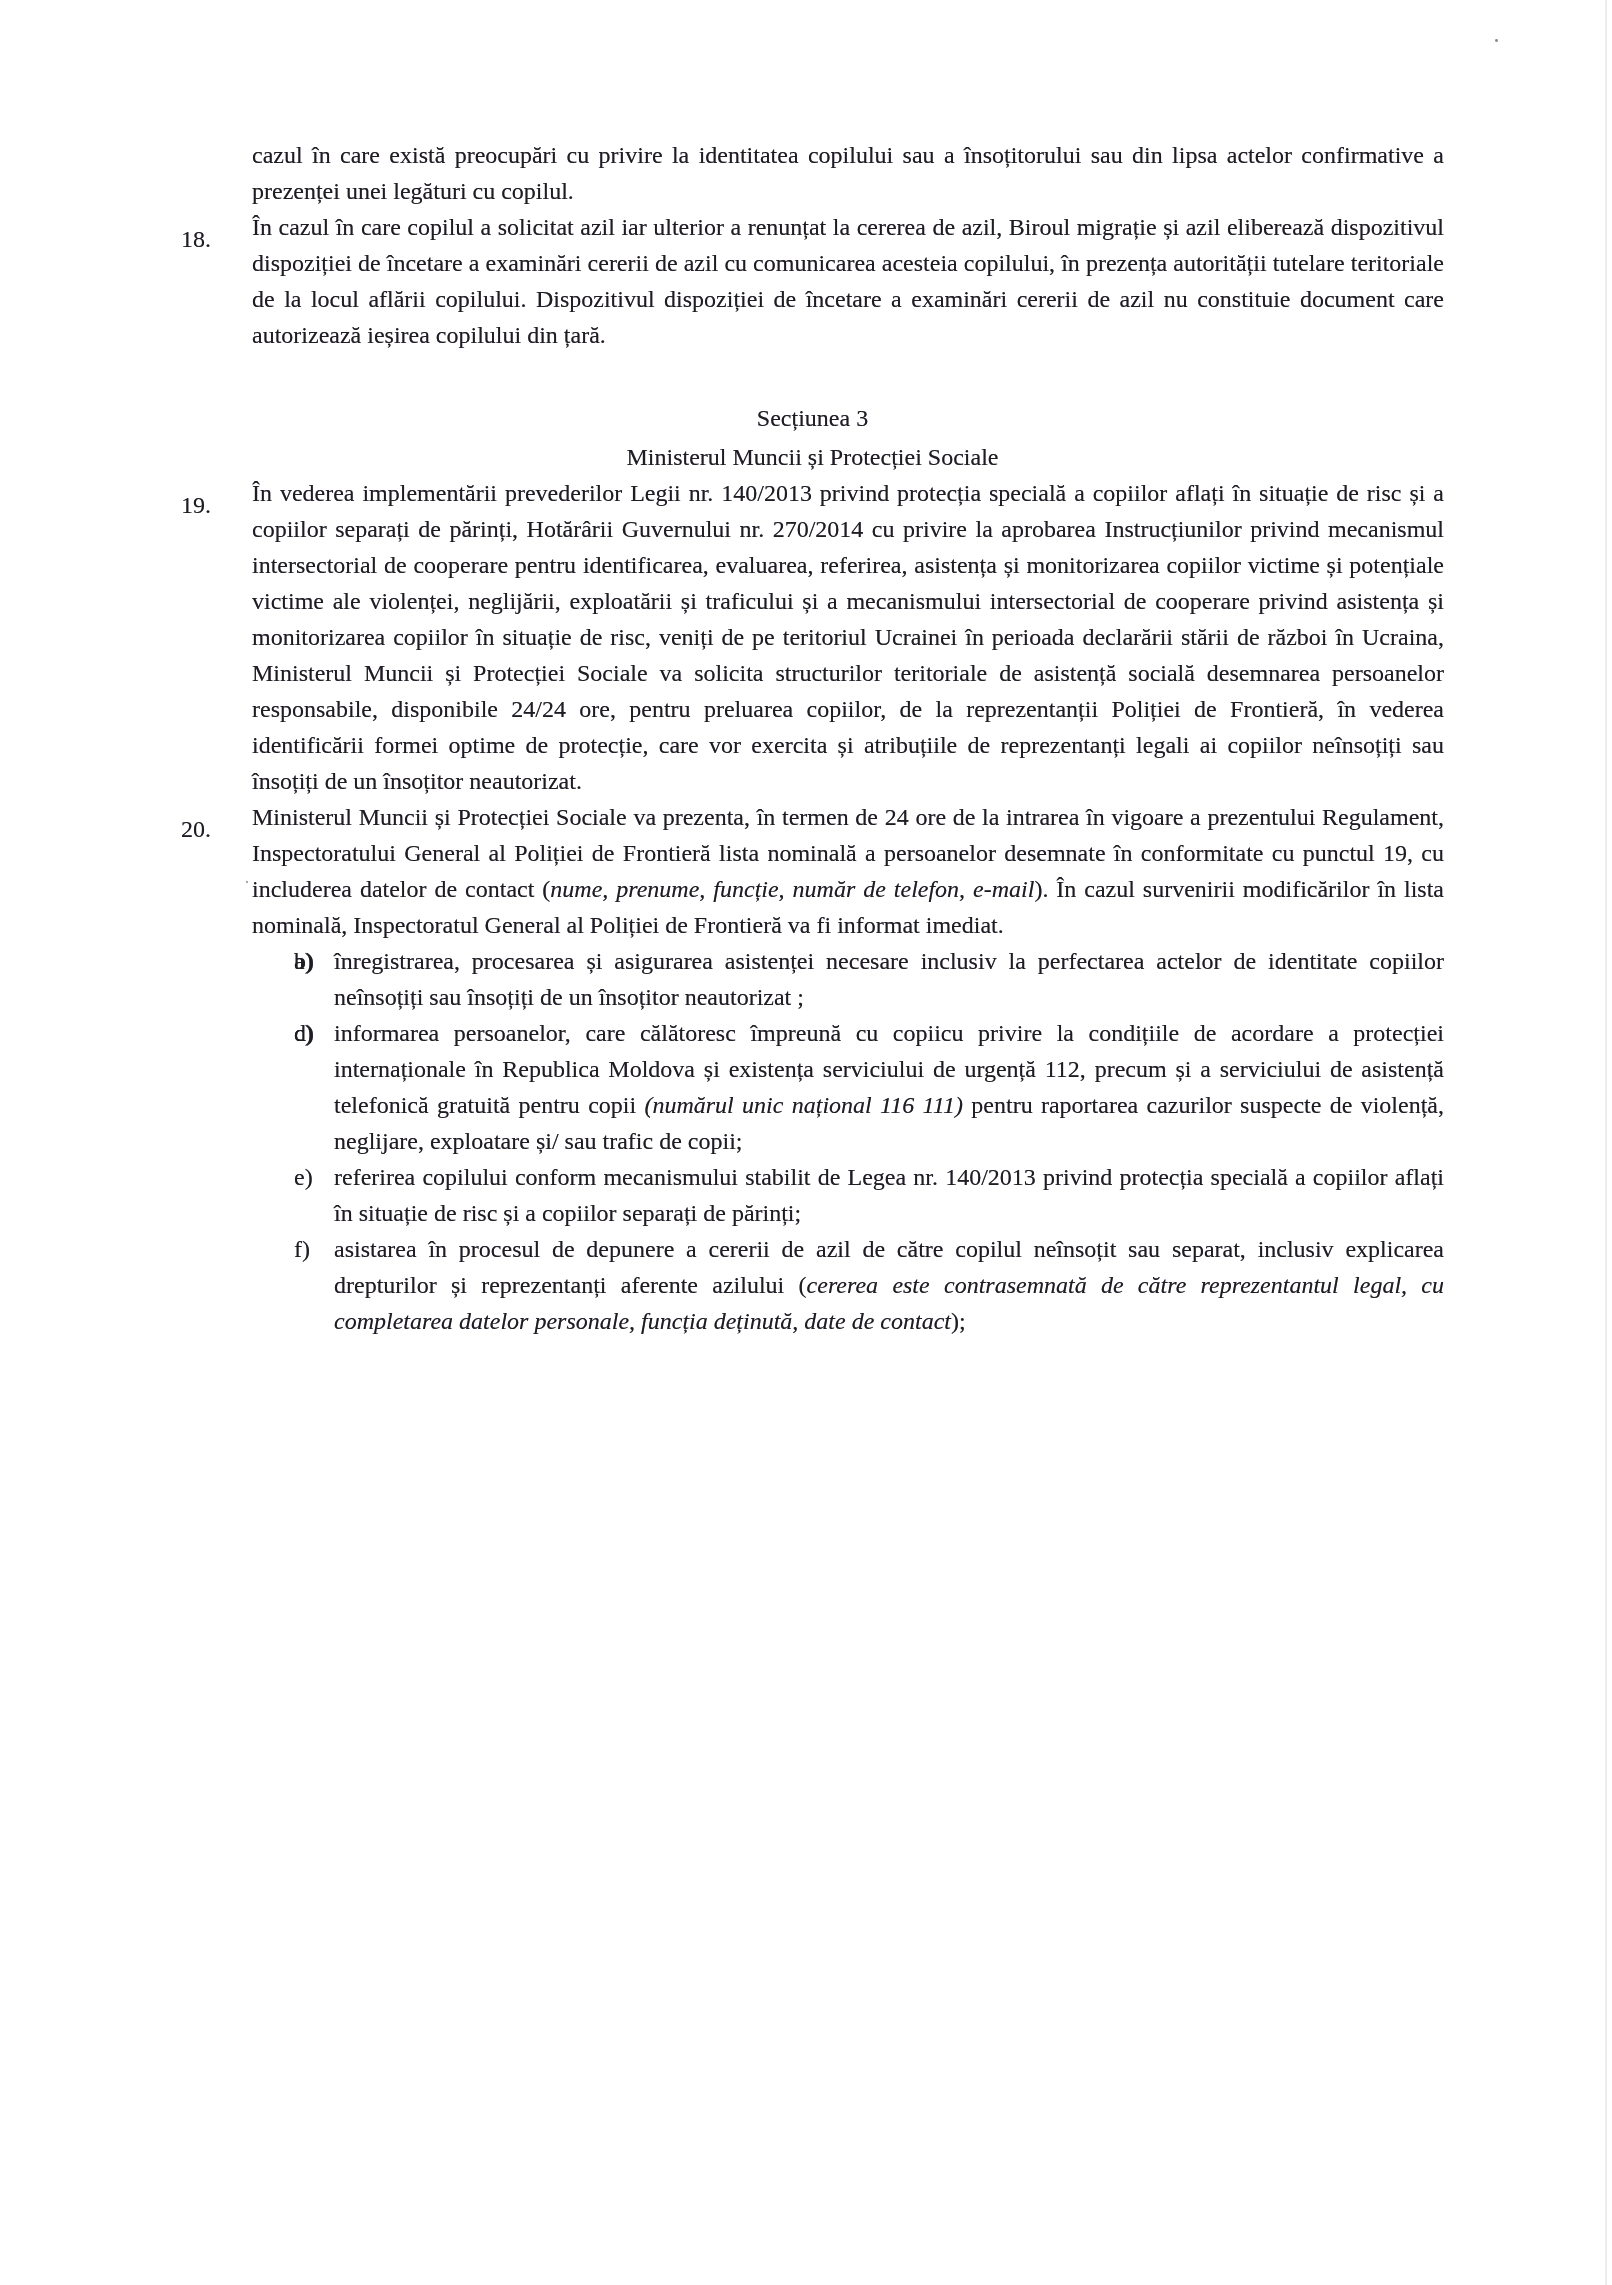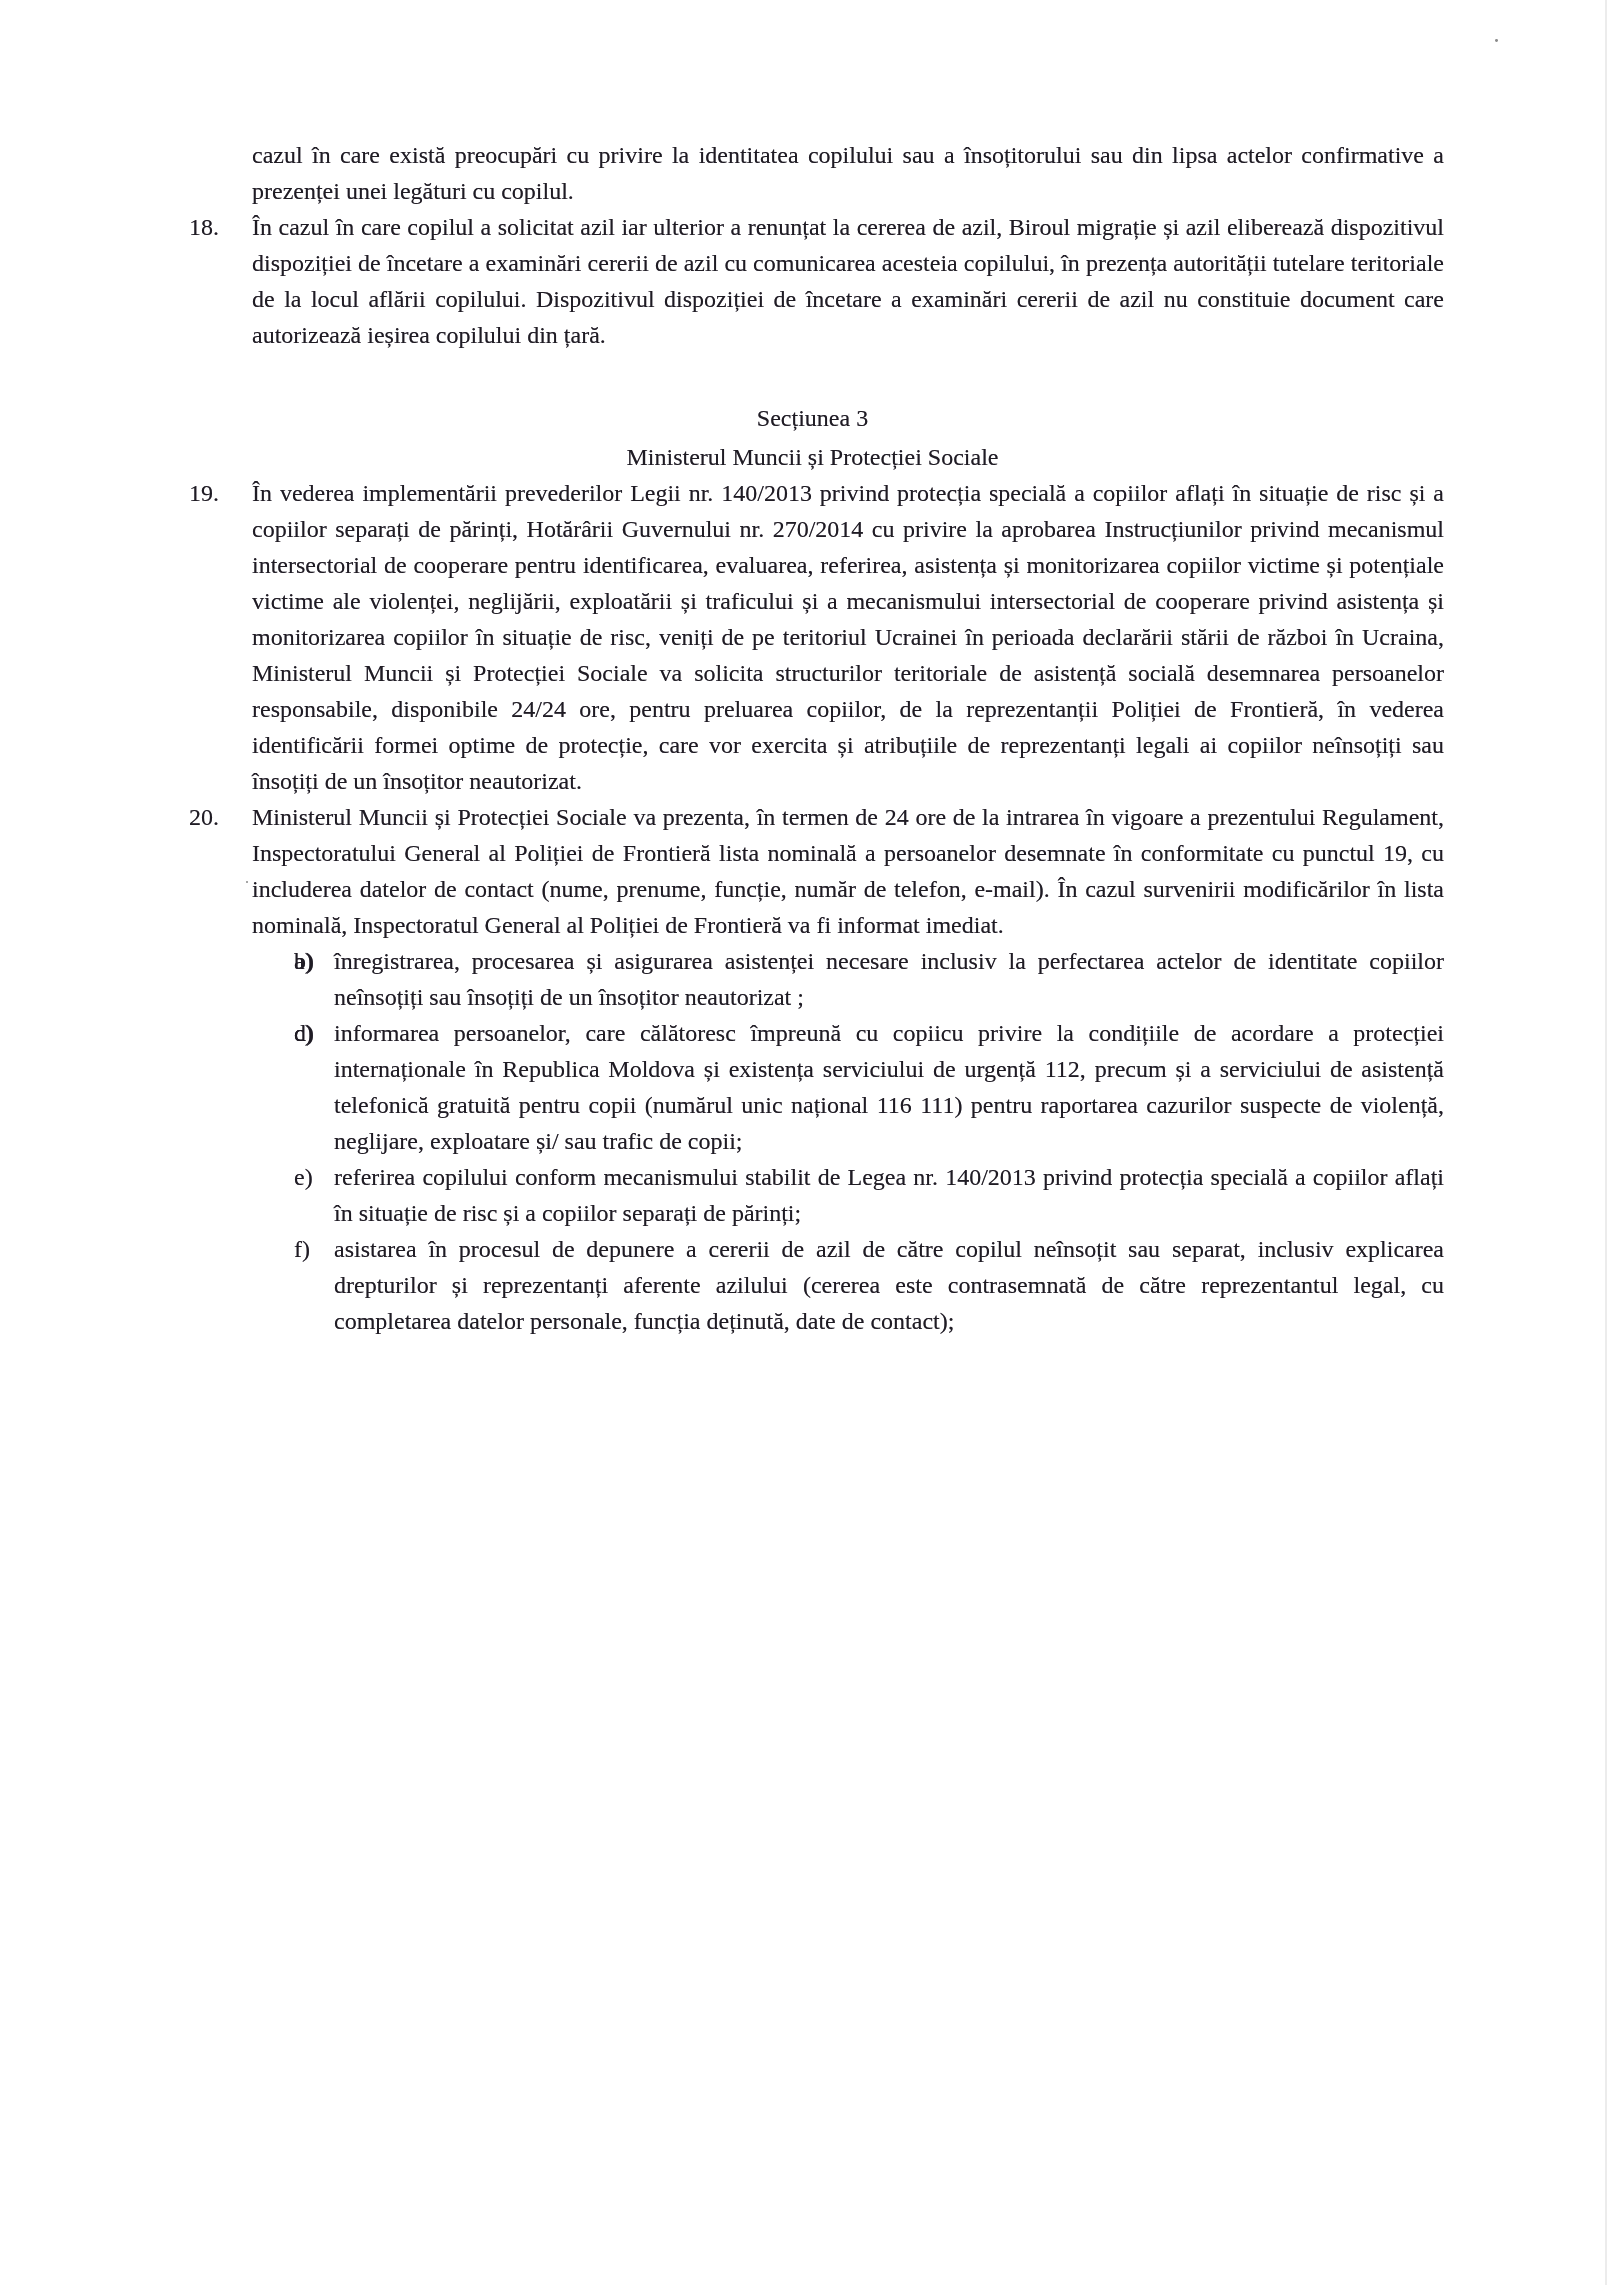"18." .para .num { margin-left: 8px -> none; top: 0 -> 12px }
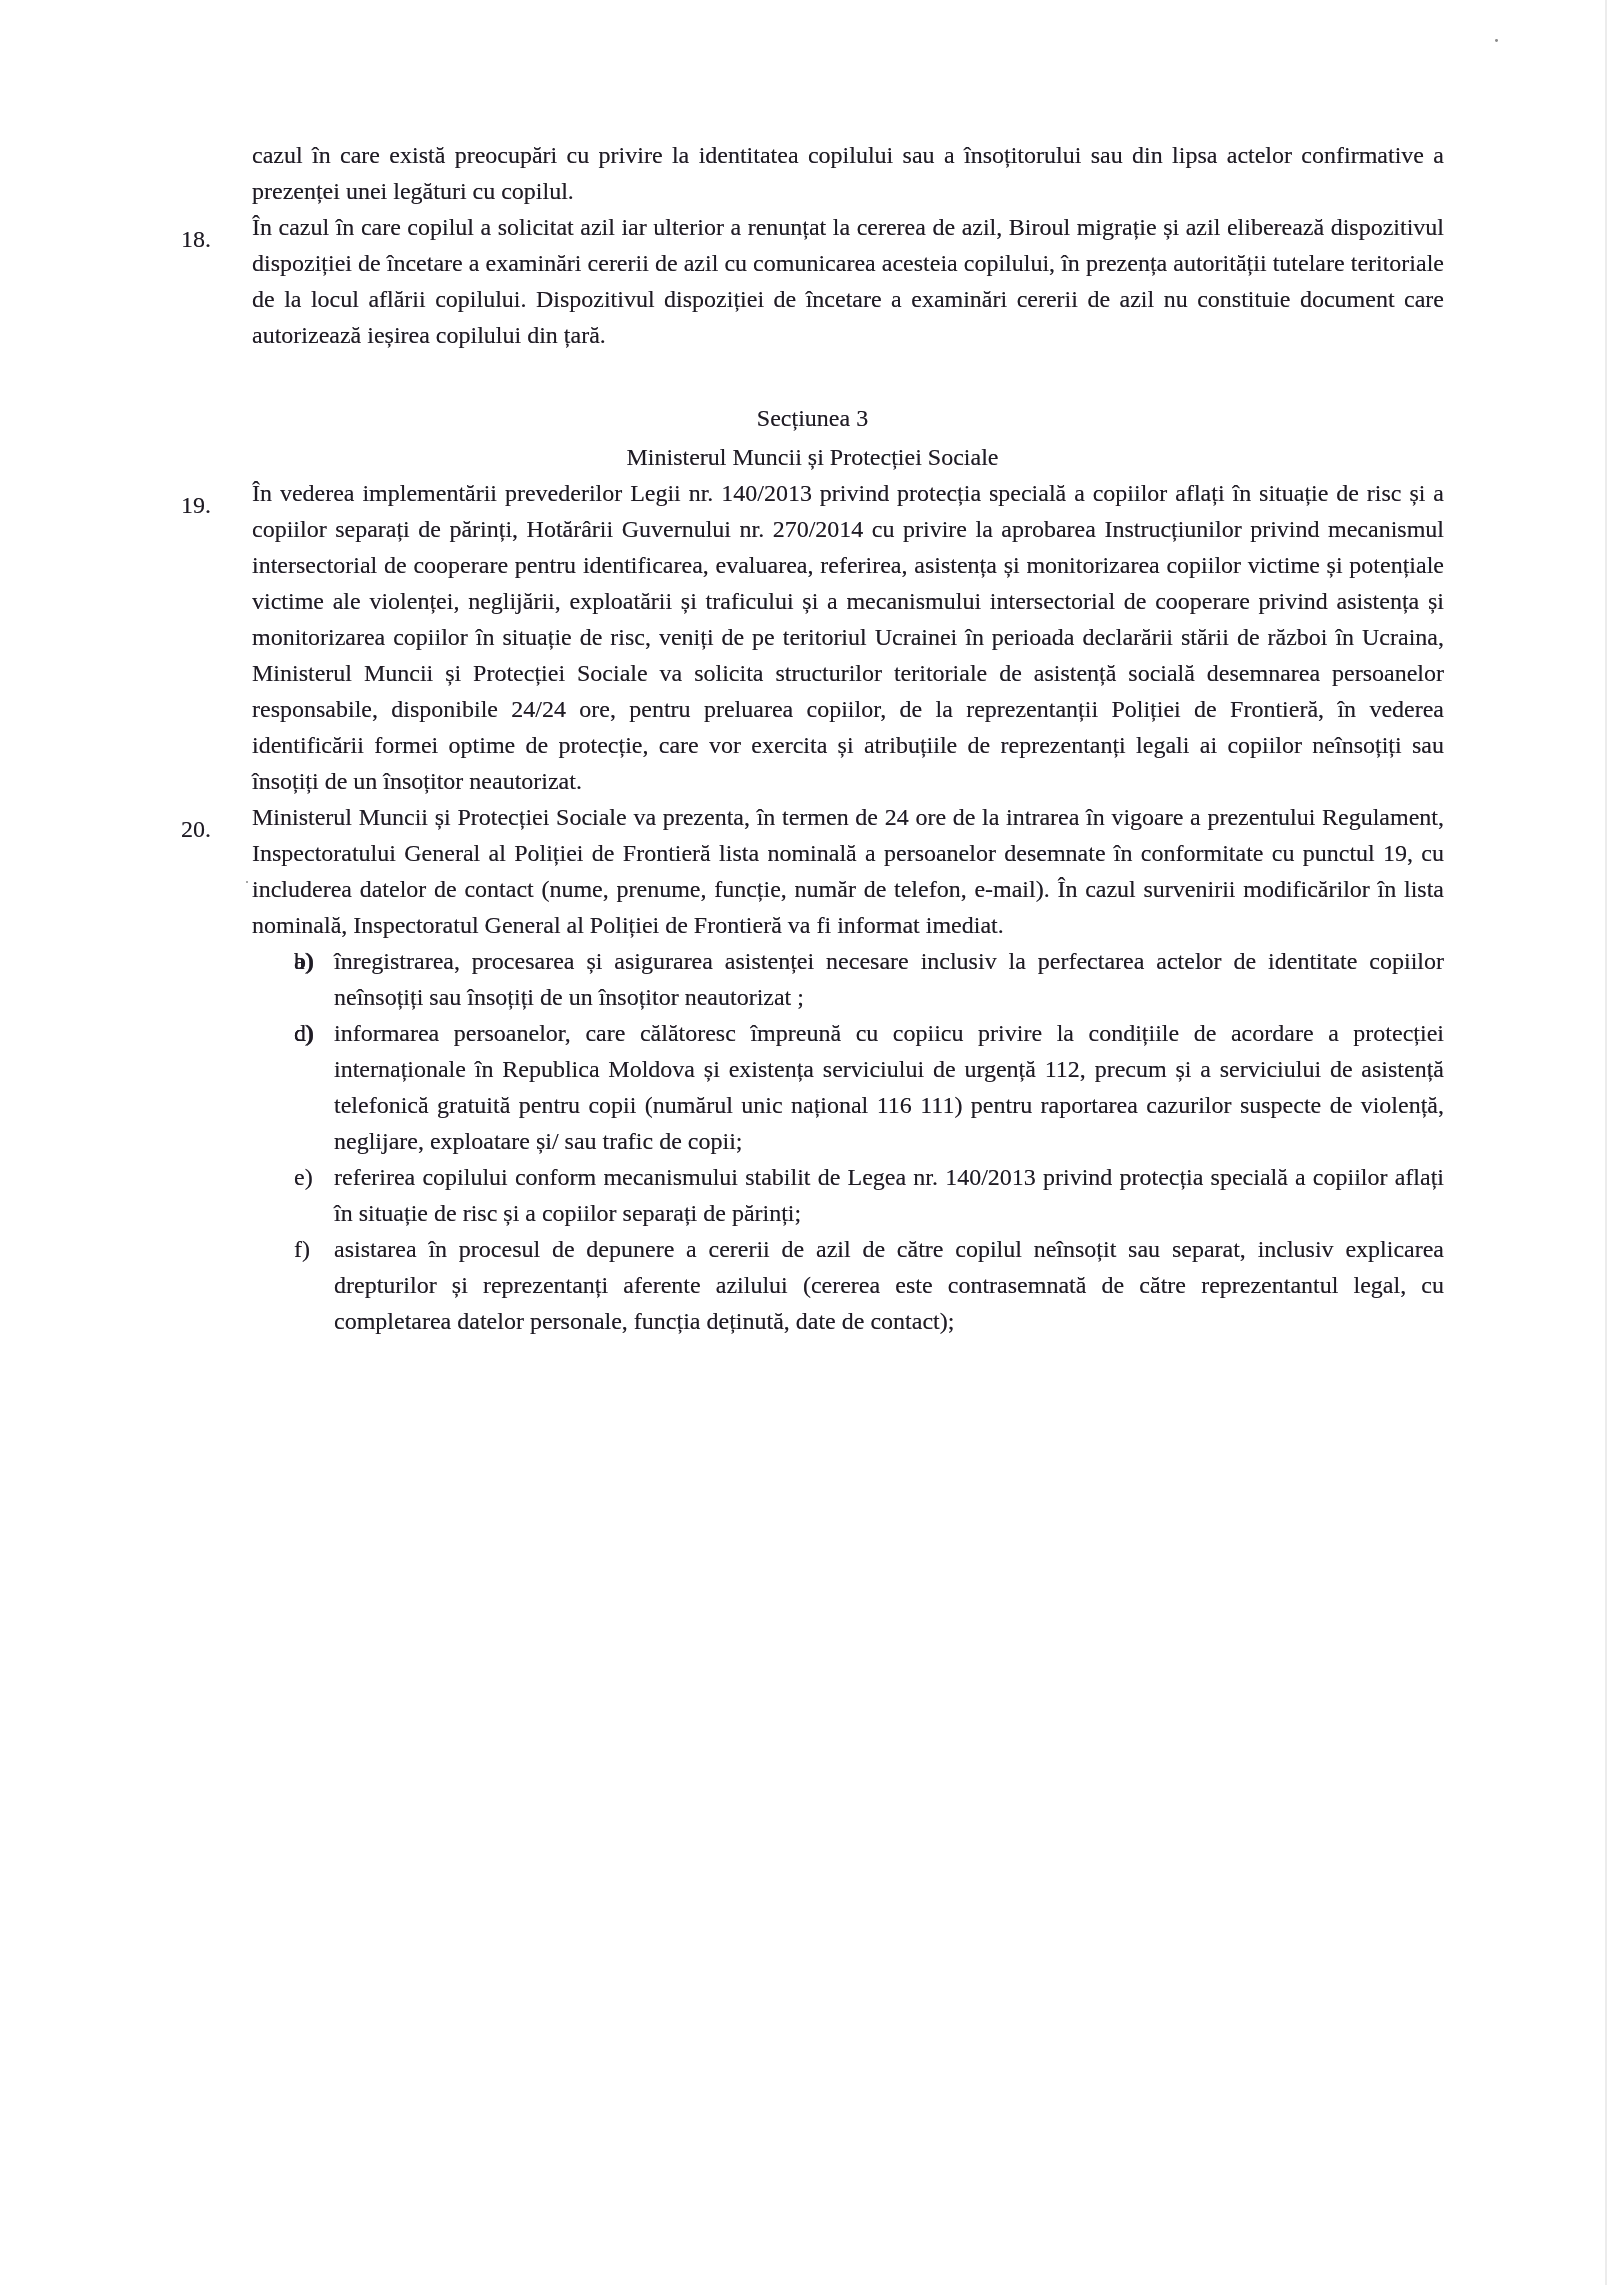"nume, prenume, funcție, număr de" .it { font-style: none -> italic }
